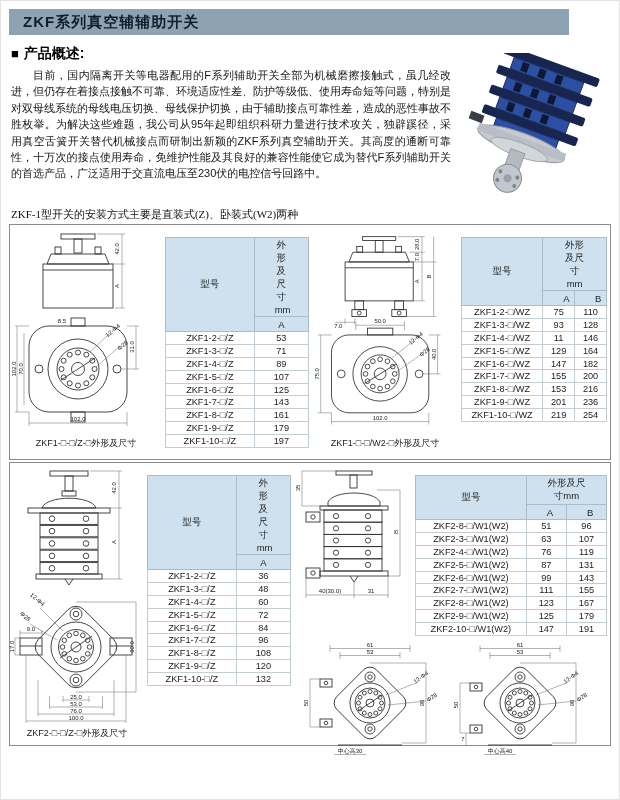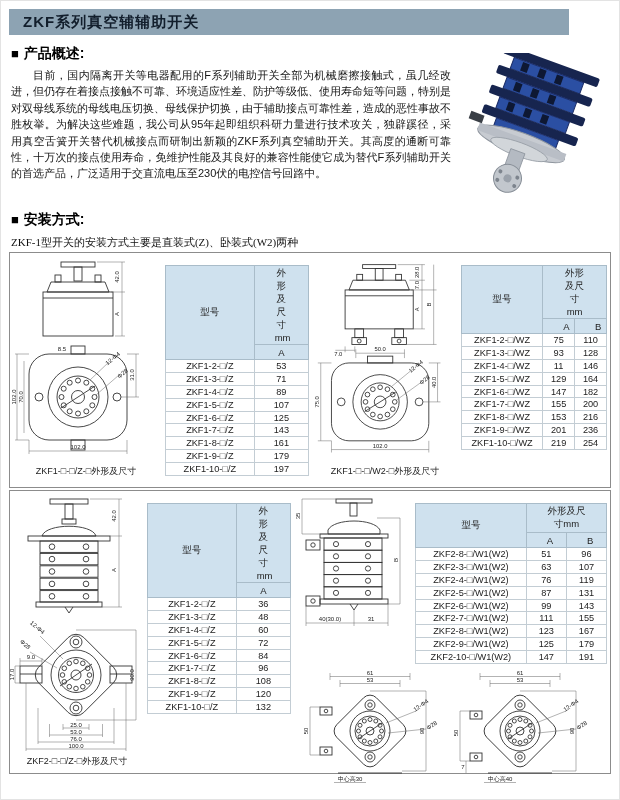"■ 安装方式:" div.sec-head { html: <div> <span>■</span><span>安装方式:</span> </div> -> none }
